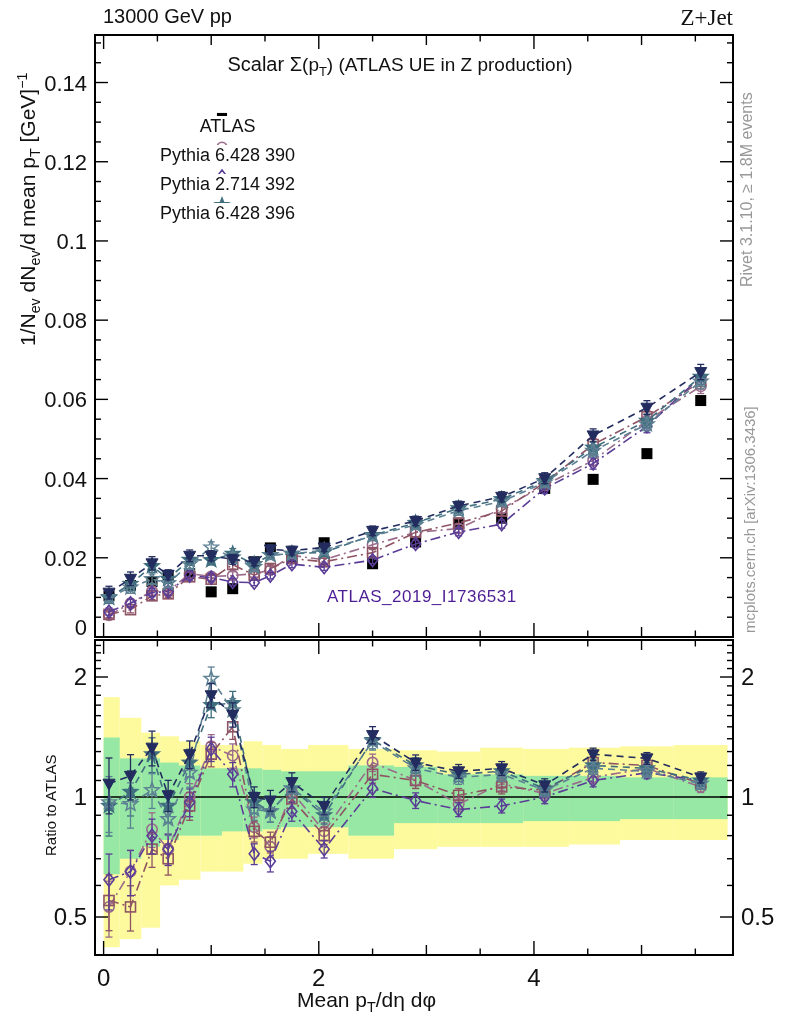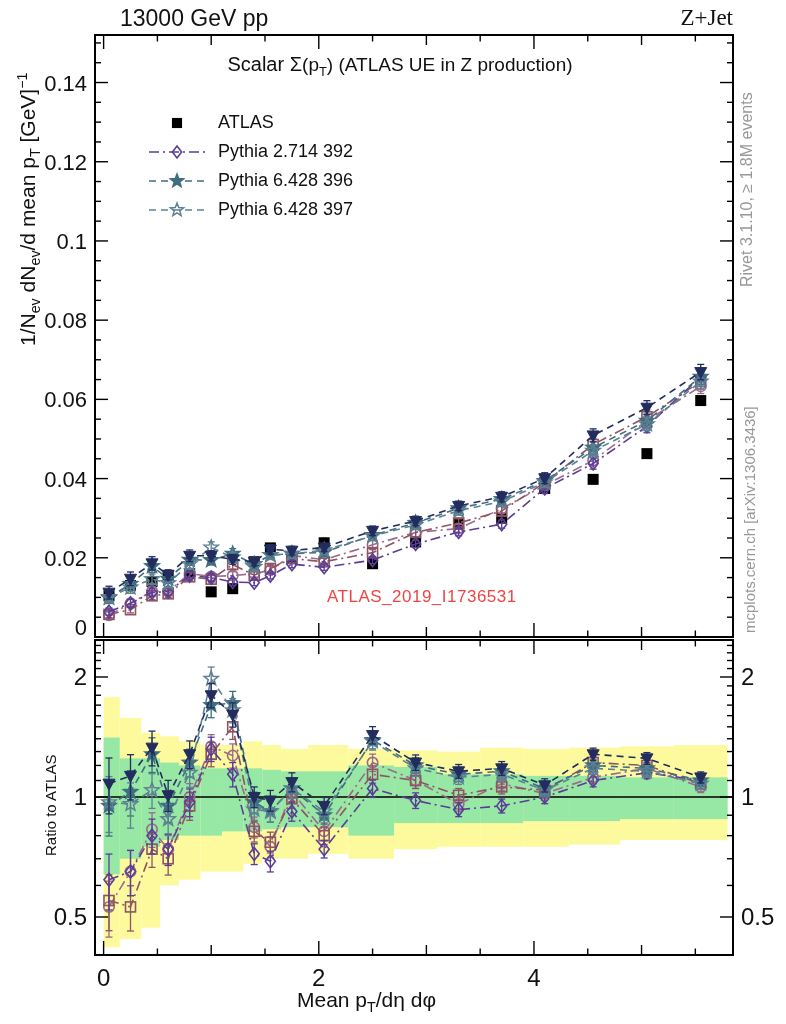"13000 GeV pp" #header-left { font-size: 23px -> 20px; margin-left: 17px -> none }
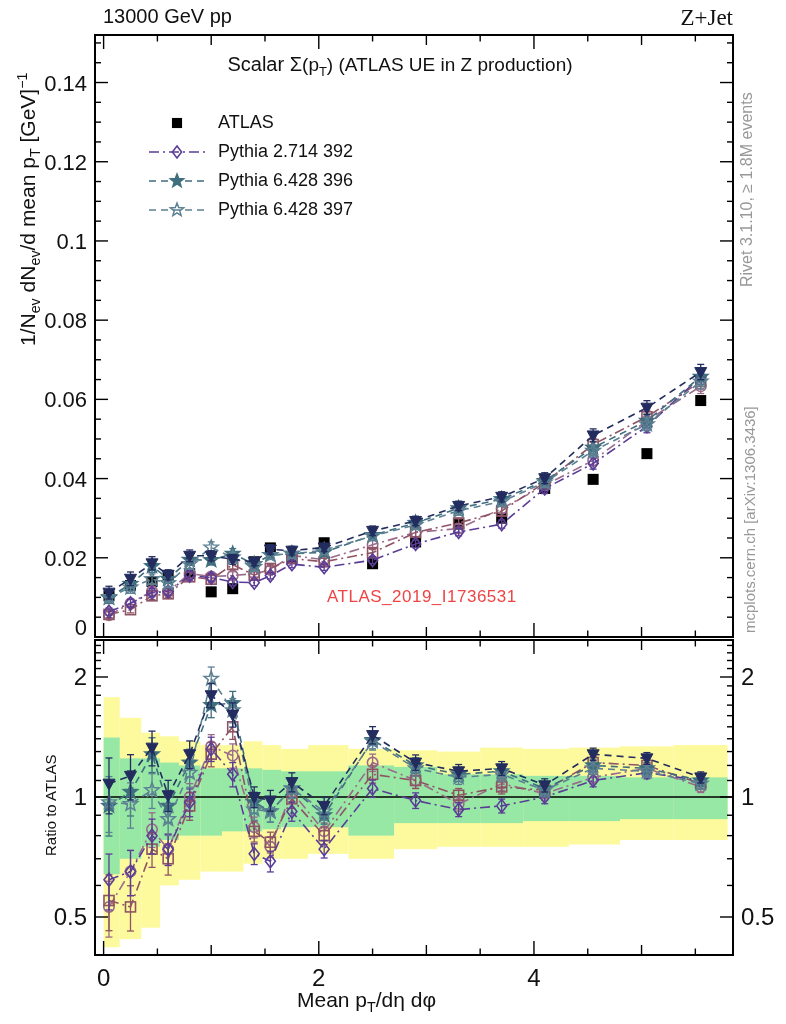"ATLAS" .lrow { flex-direction: none -> column }
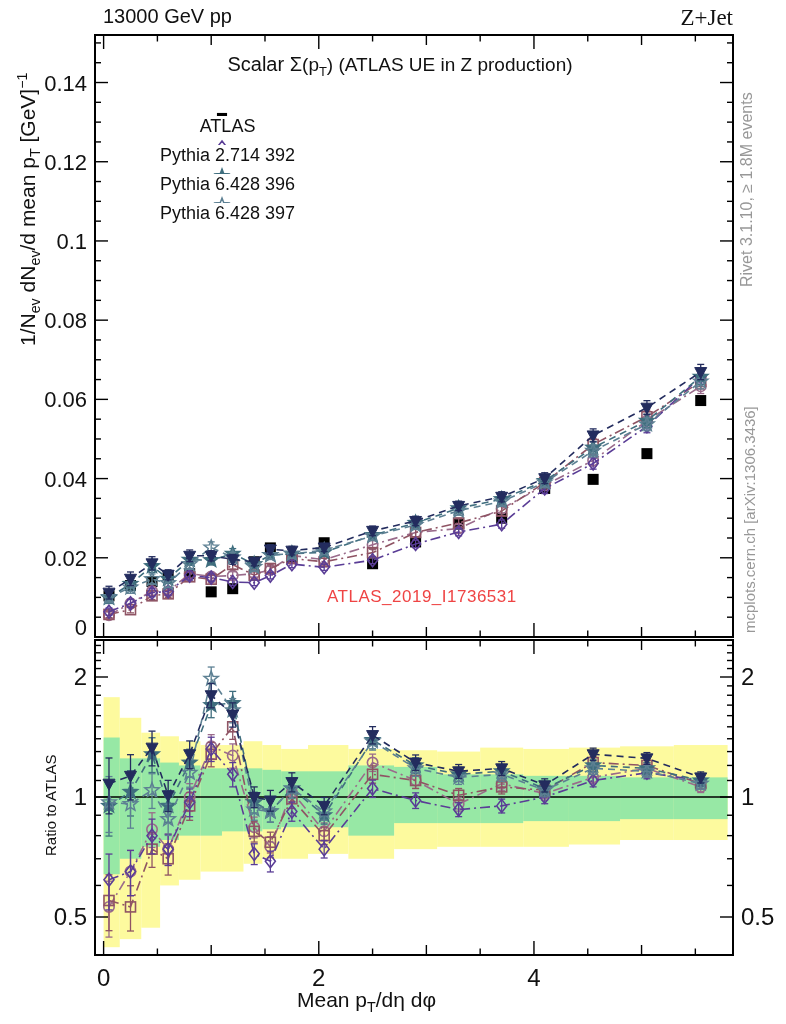"Pythia 6.428 390" div.lrow { html: none -> <div> <svg> <line></line> <circle></circle> </svg> <span>Pythia 6.428 390</span> </div> }
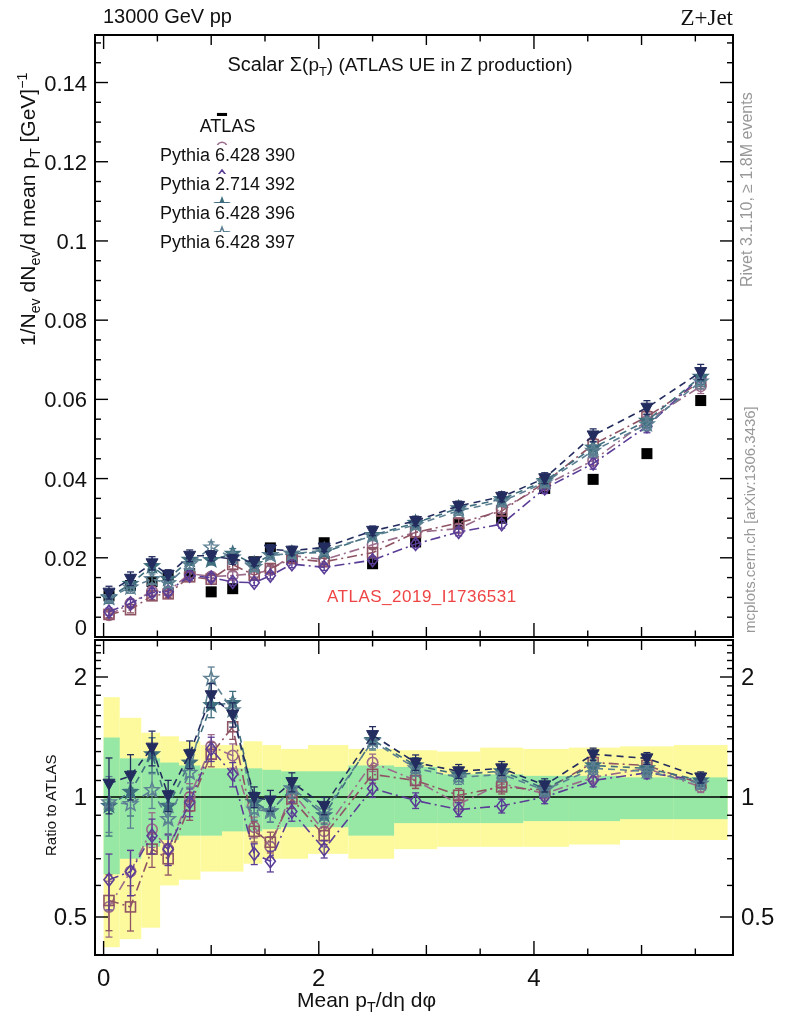"Pythia 6.428 397" div.lrow { html: <div> <svg> <line></line> <polygon></polygon> </svg> <span>Pythia 6.428 397</span> </div> -> none }
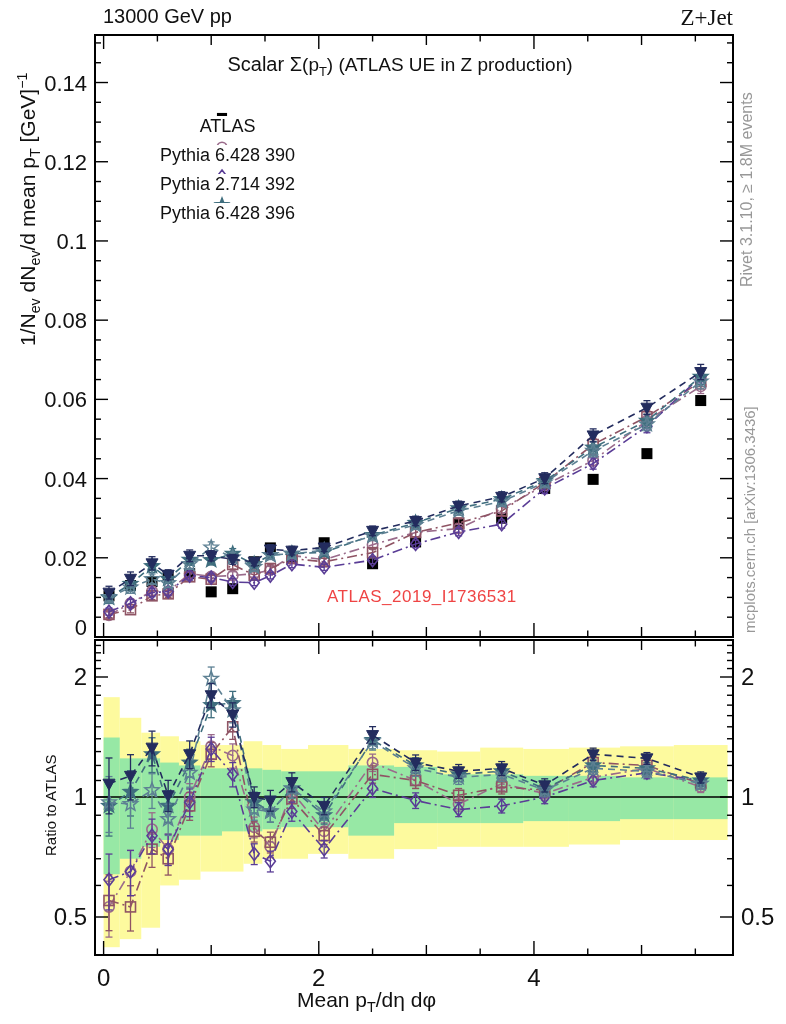"ATLAS_2019_I1736531" #watermark { color: #ef4444 -> #4c1d95 }
